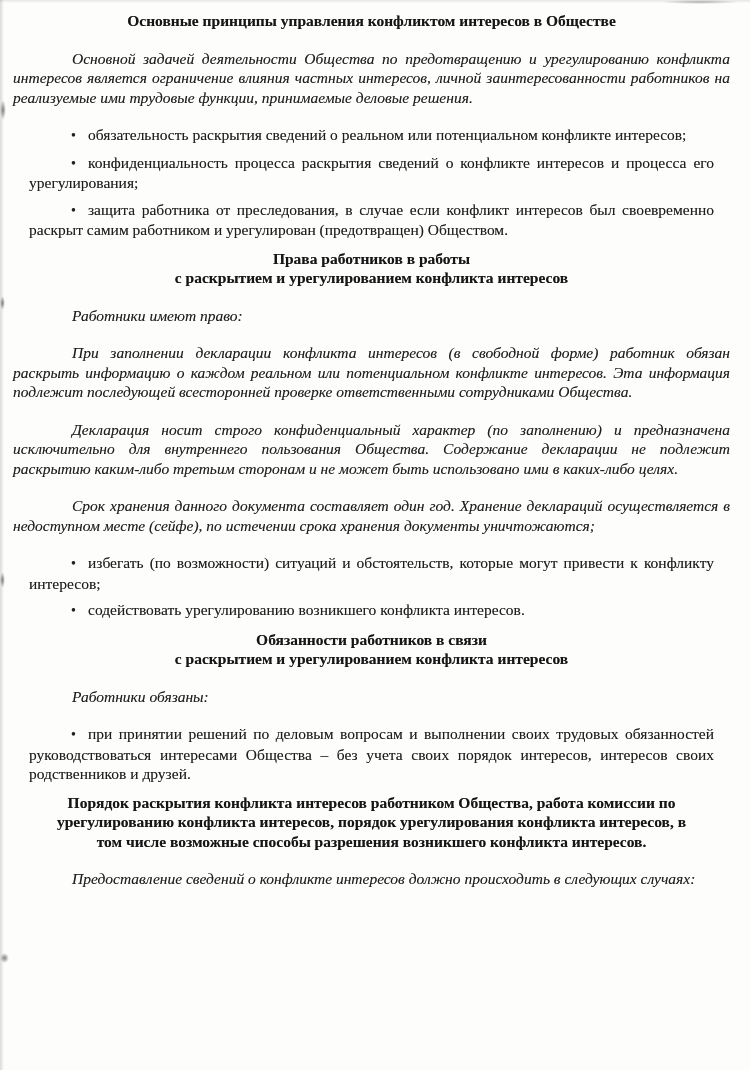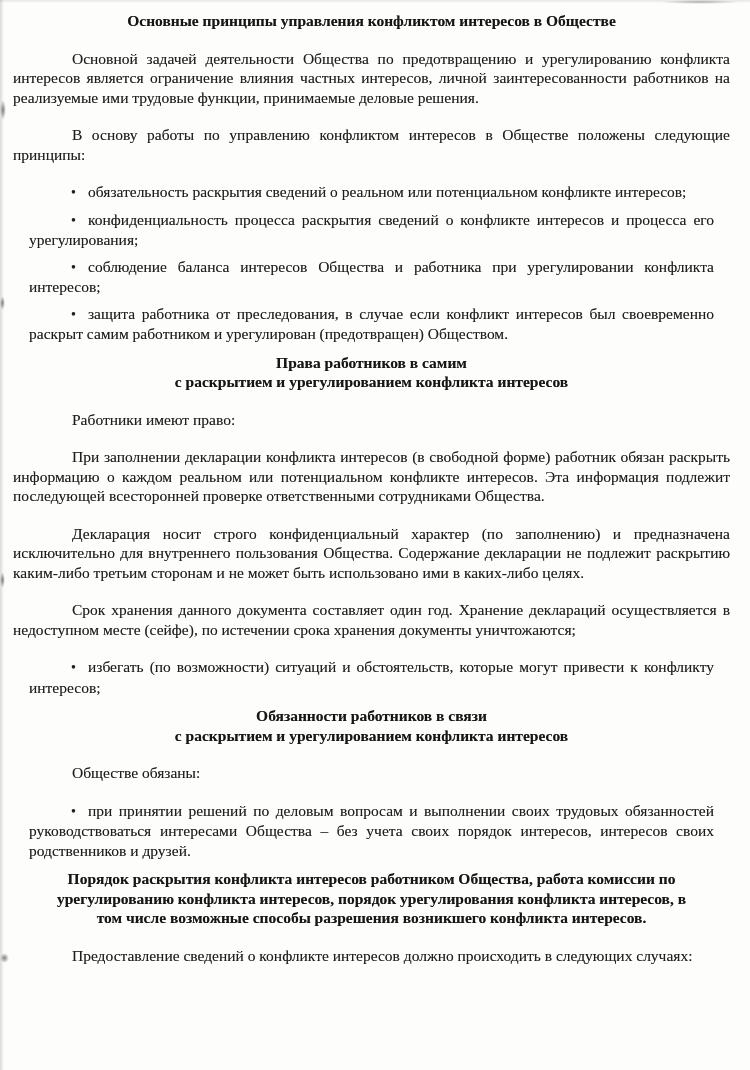"Основной задачей деятельности Общества" .content p.para { font-style: none -> italic }
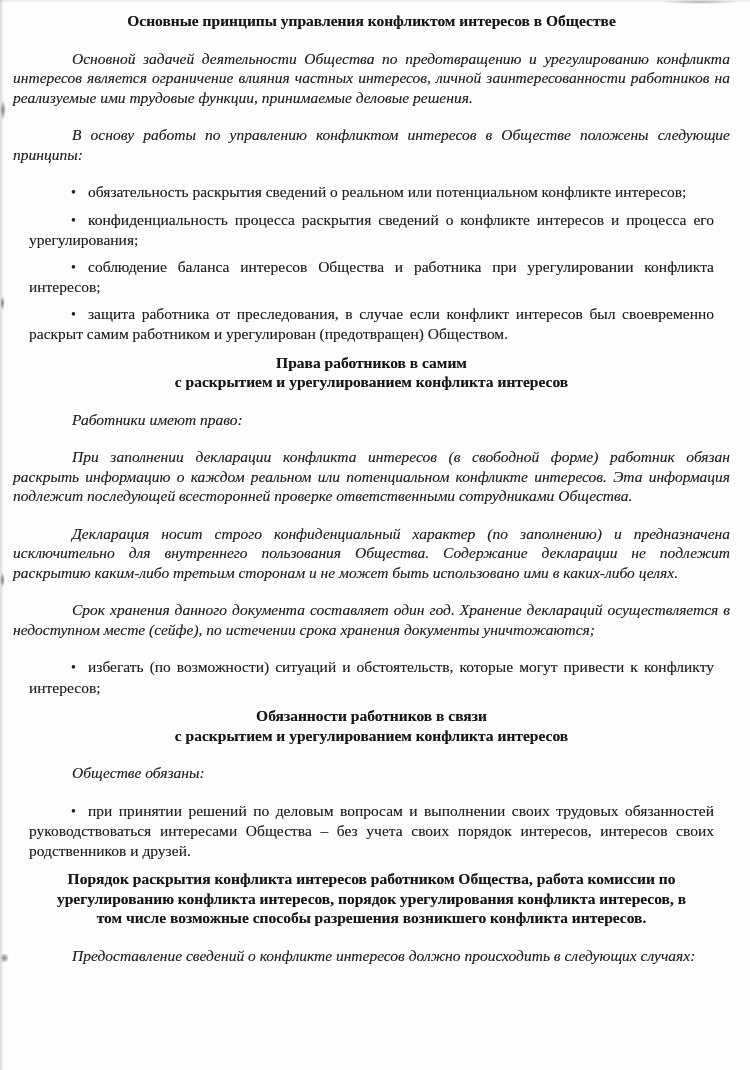"В основу работы по управлению" p.para { html: <p>В основу работы по управлению конфликтом интересов в Обществе положены следующие принципы:</p> -> none }
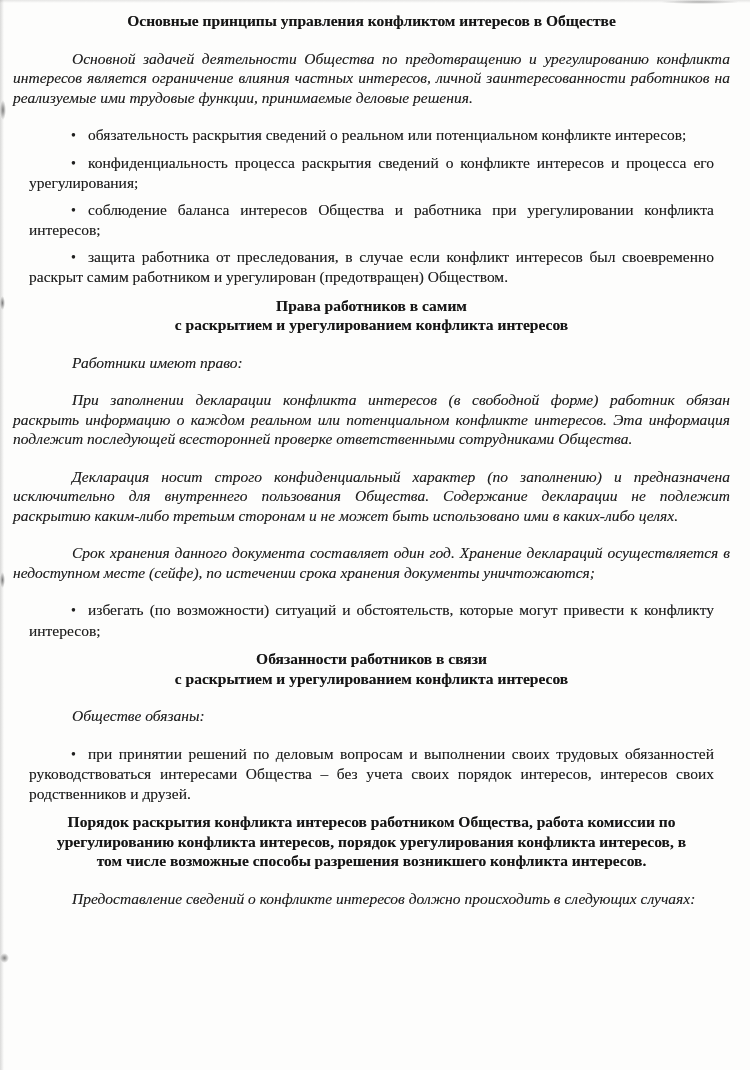"• соблюдение баланса интересов Общества" p.bullet { html: <p><span>•</span><span>соблюдение баланса интересов Общества и работника при урегулировании конфликта интересов;</span></p> -> none }
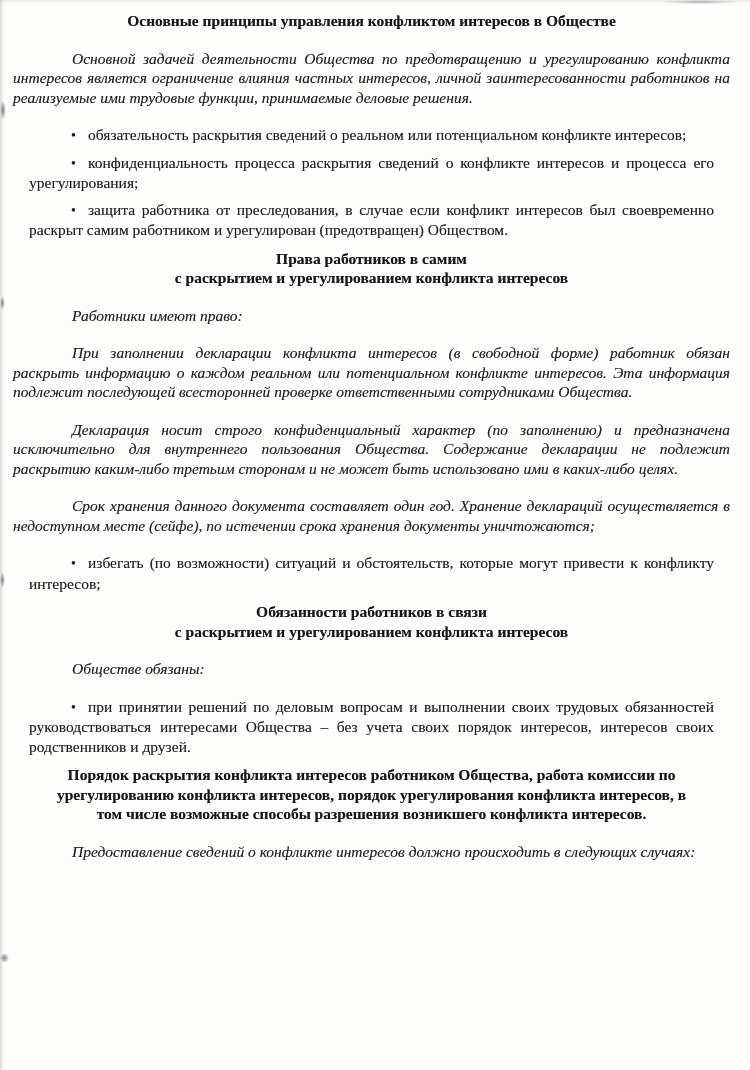"Права работников в самим" span.heading-line { text: самим -> работы }
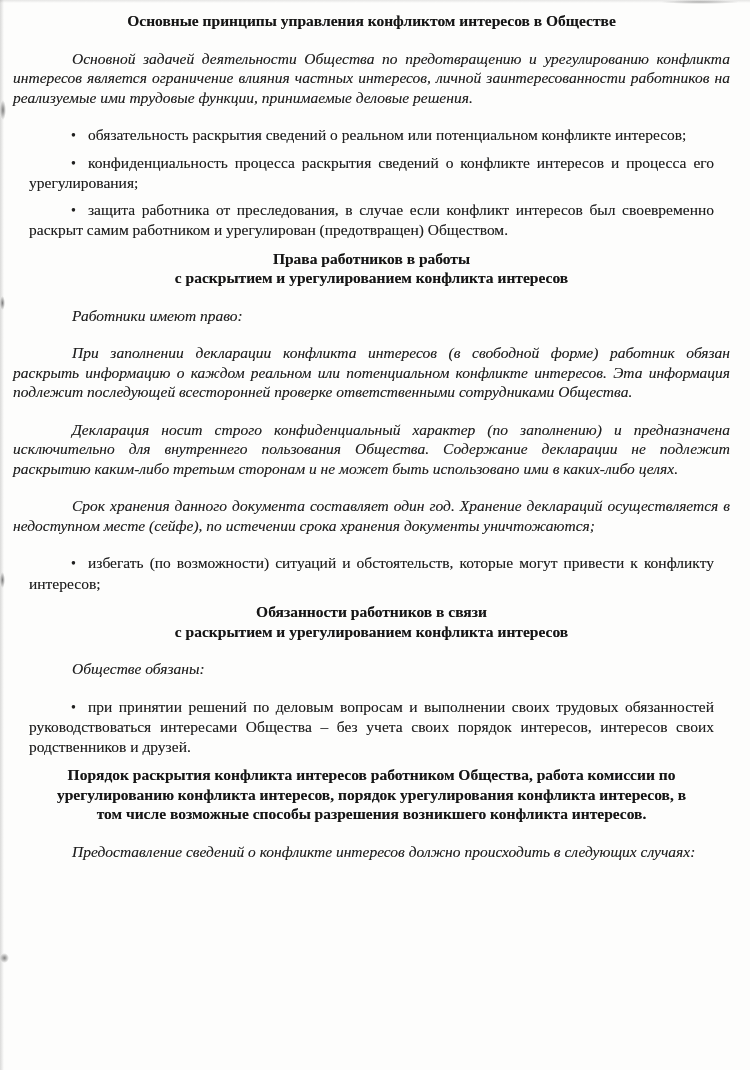"• содействовать урегулированию" p.bullet { html: none -> <p><span>•</span><span>содействовать урегулированию возникшего конфликта интересов.</span></p> }
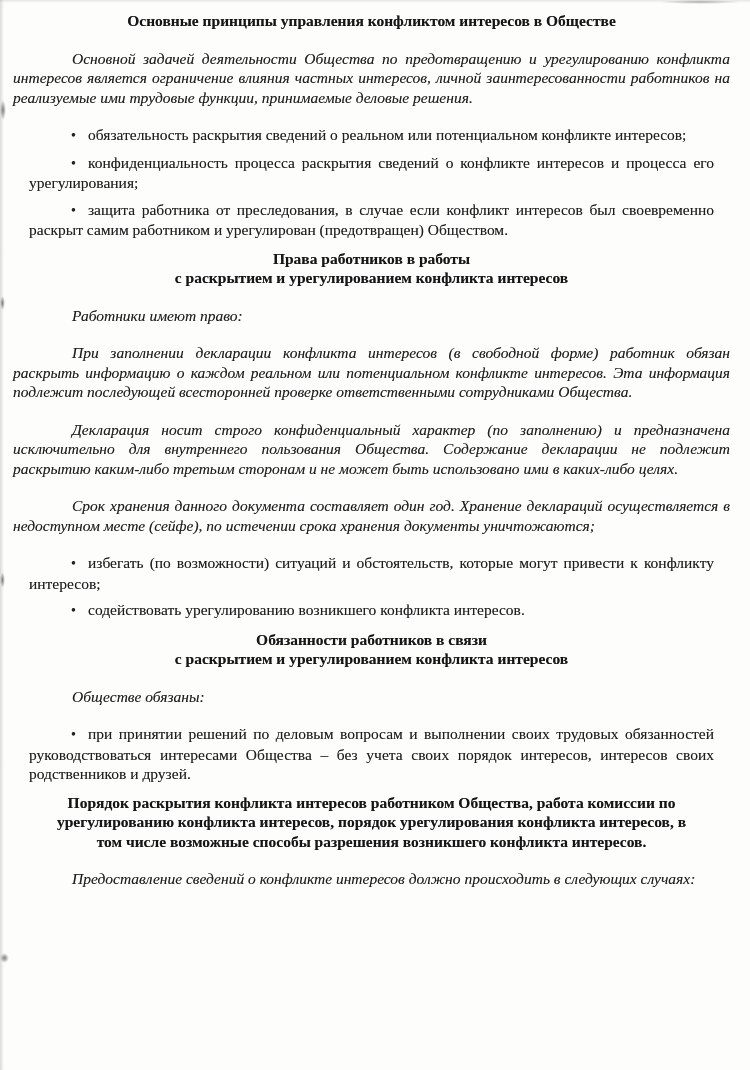"Обществе обязаны:" p.para { text: Обществе -> Работники }
